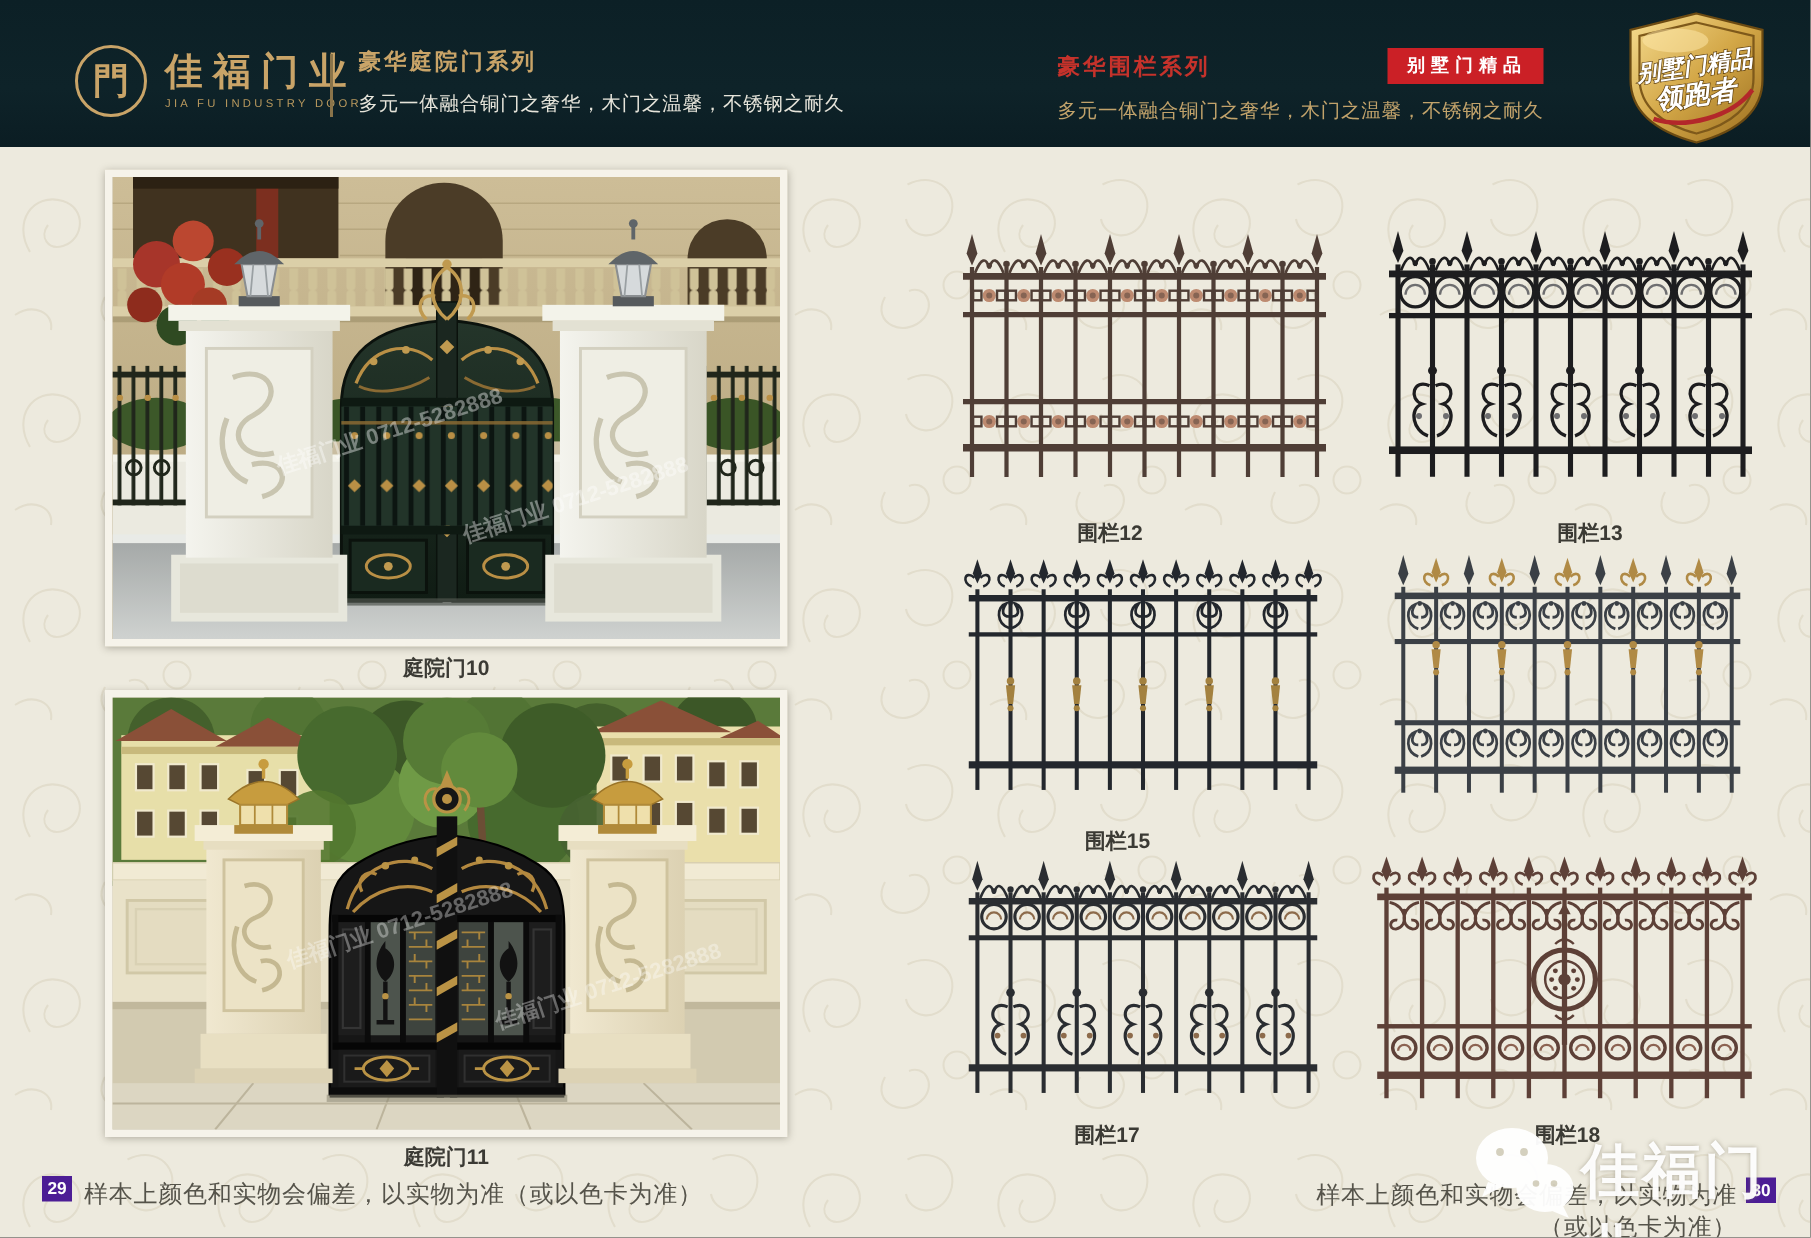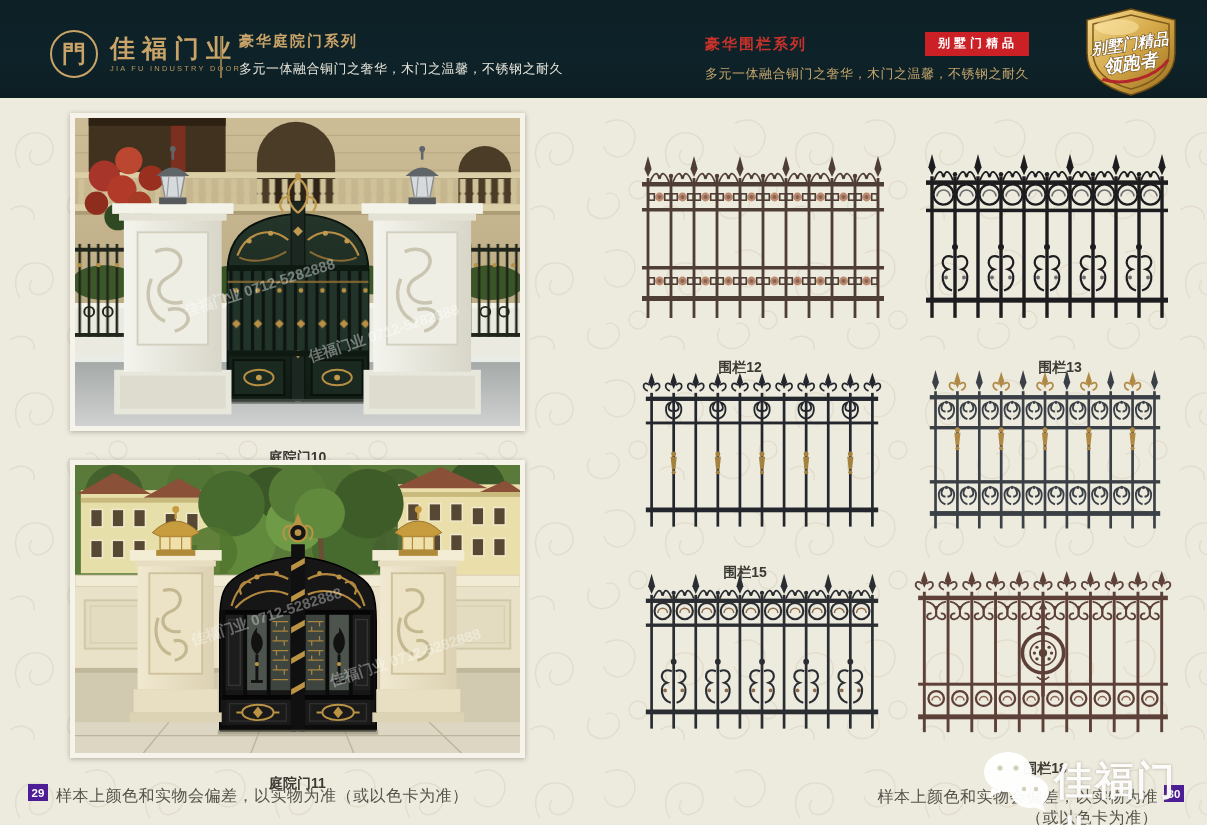"围栏12" .plabel { margin-top: 12px -> none }
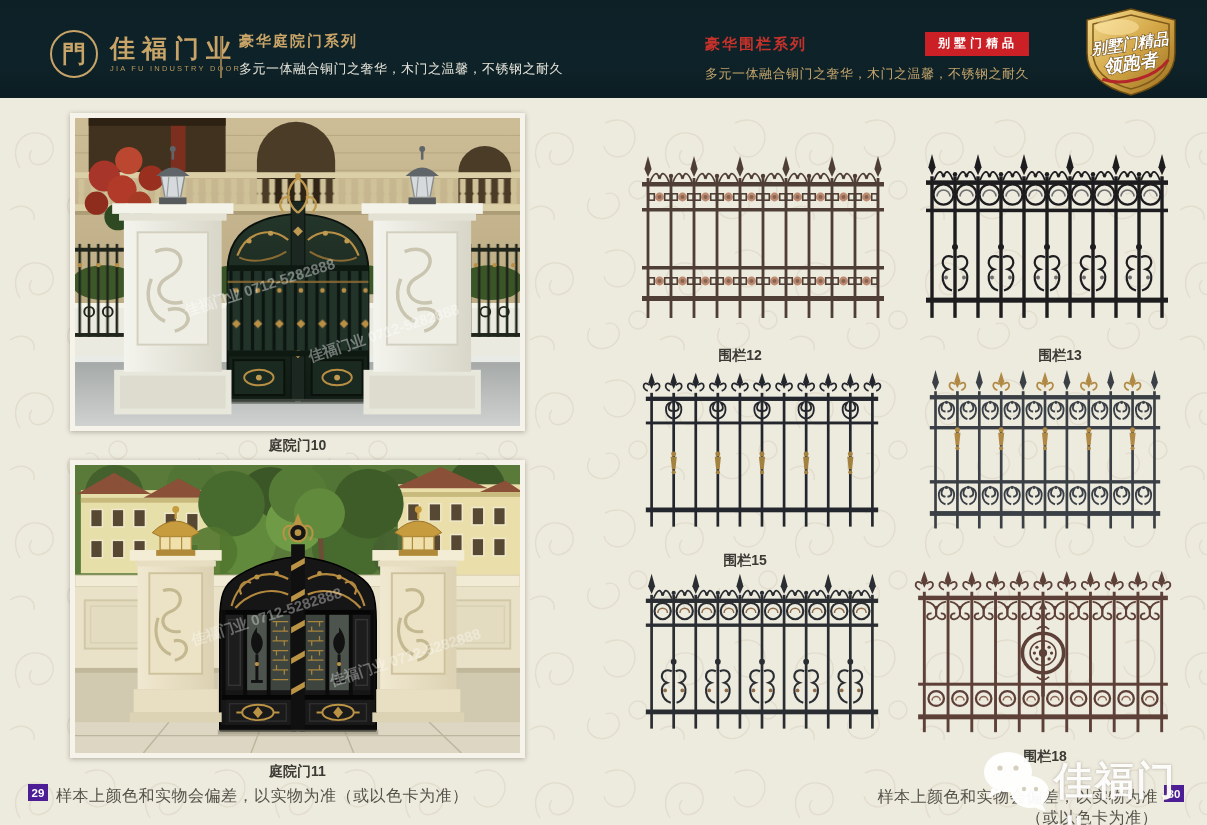"围栏17" div.plabel { html: none -> <div>围栏17</div> }
